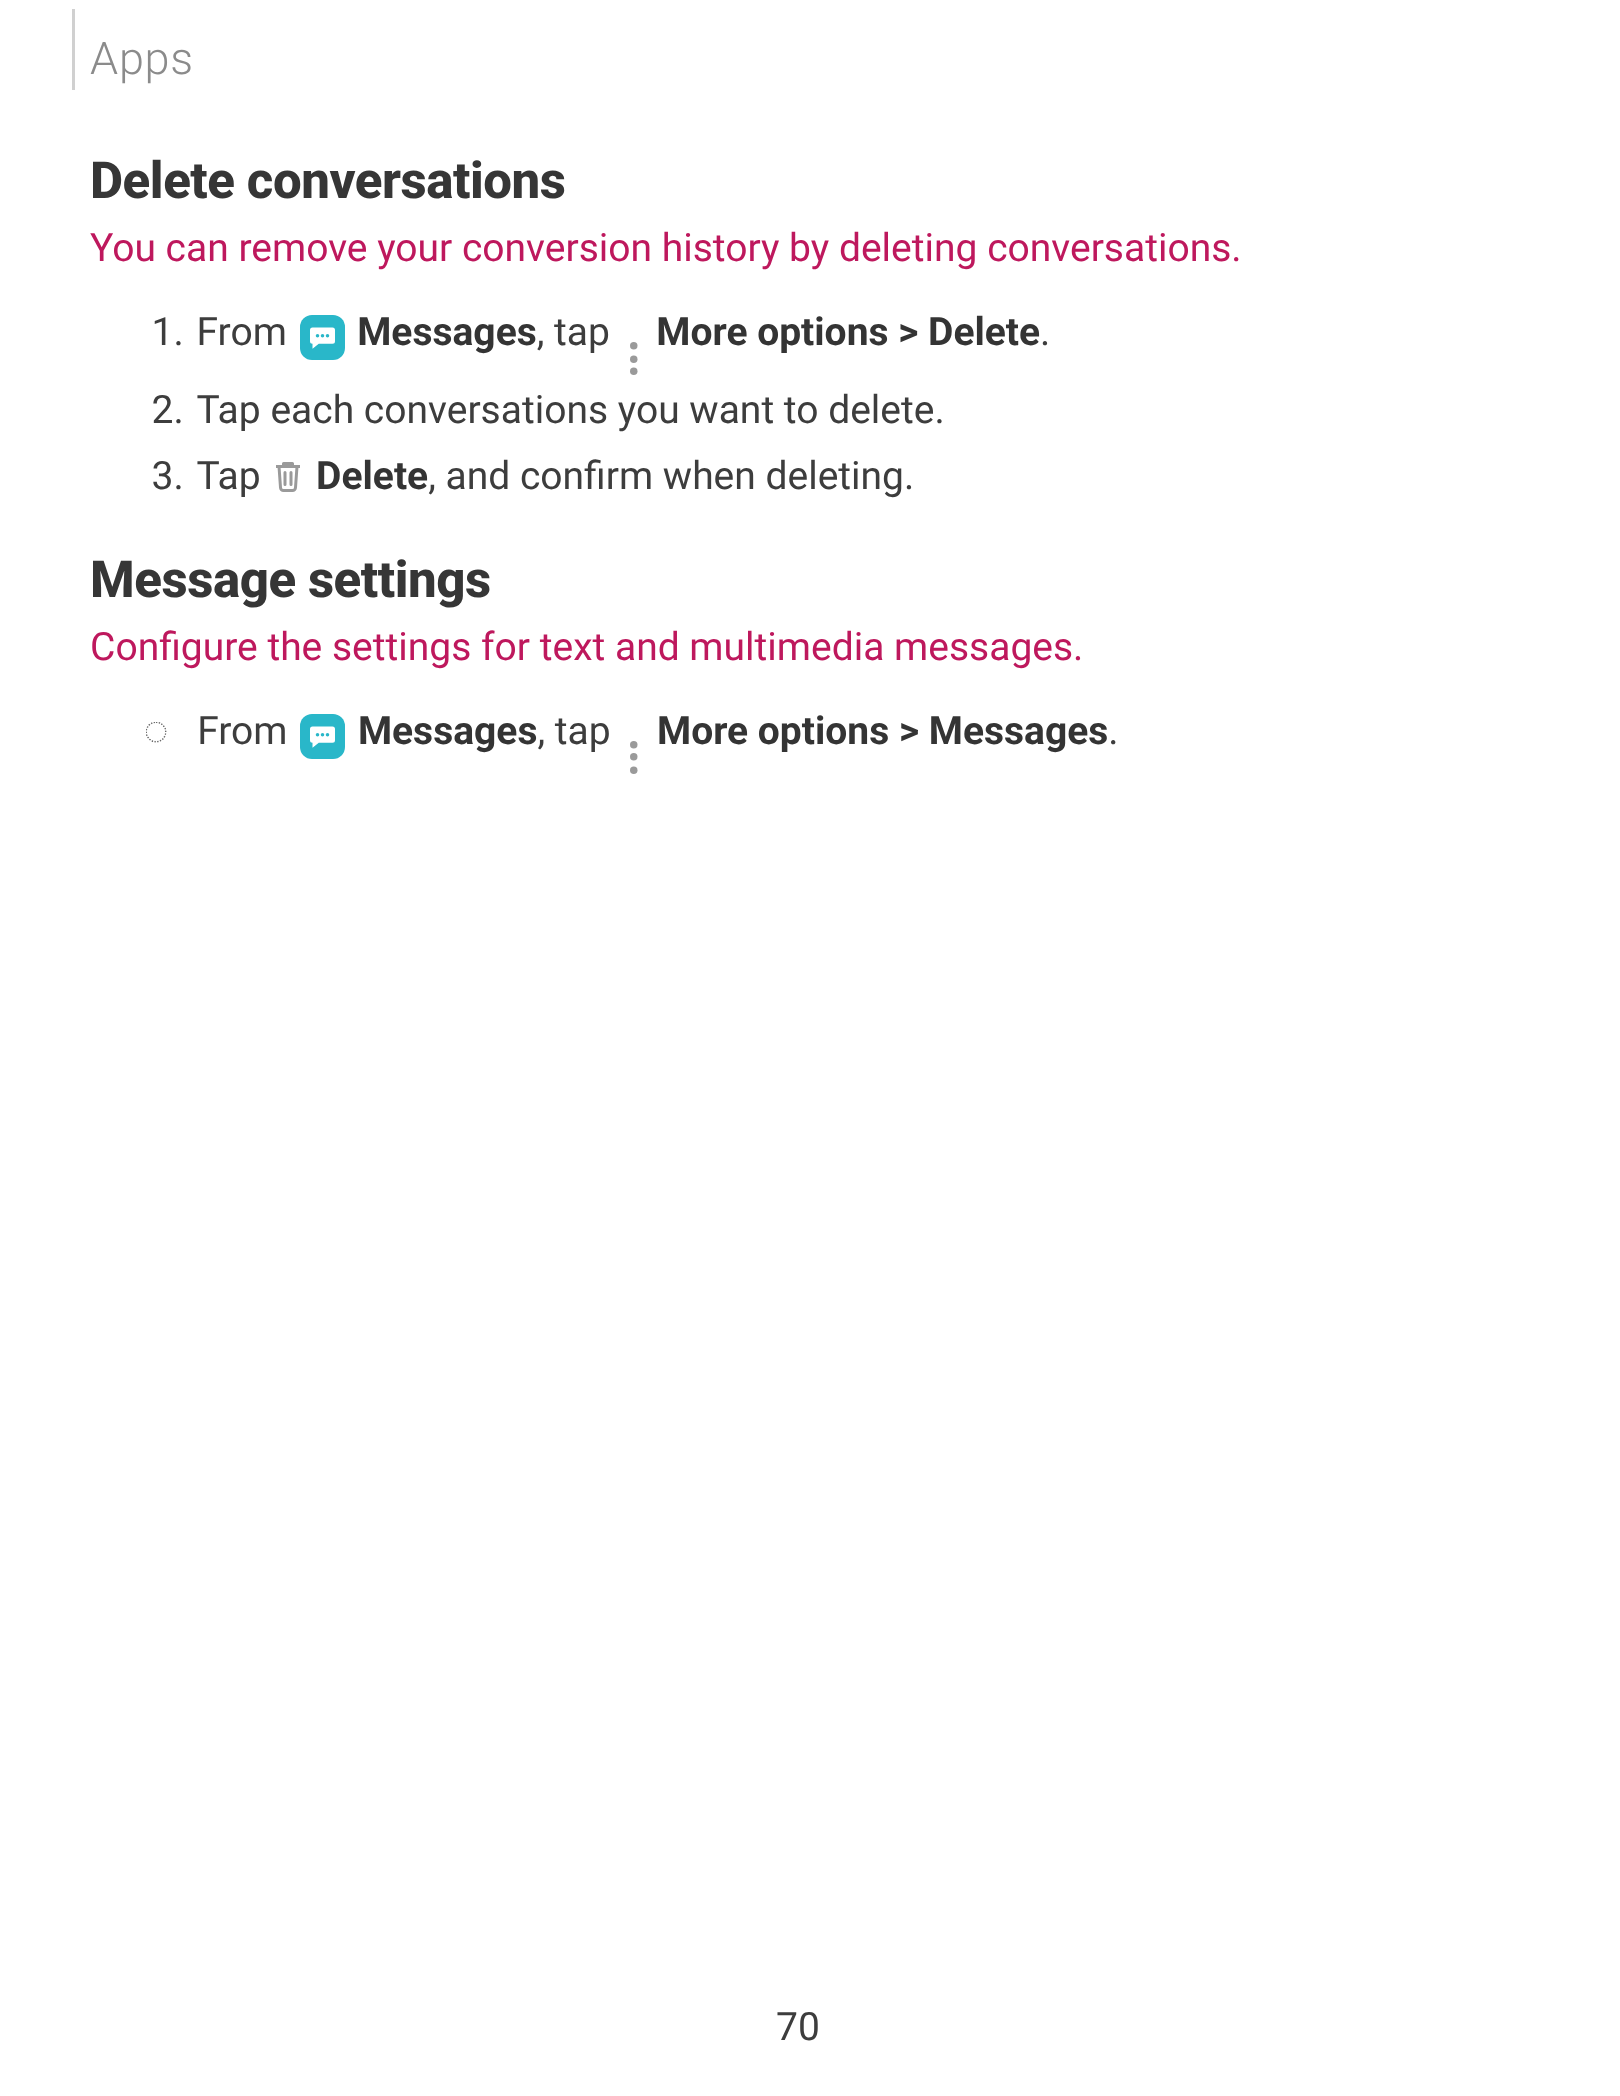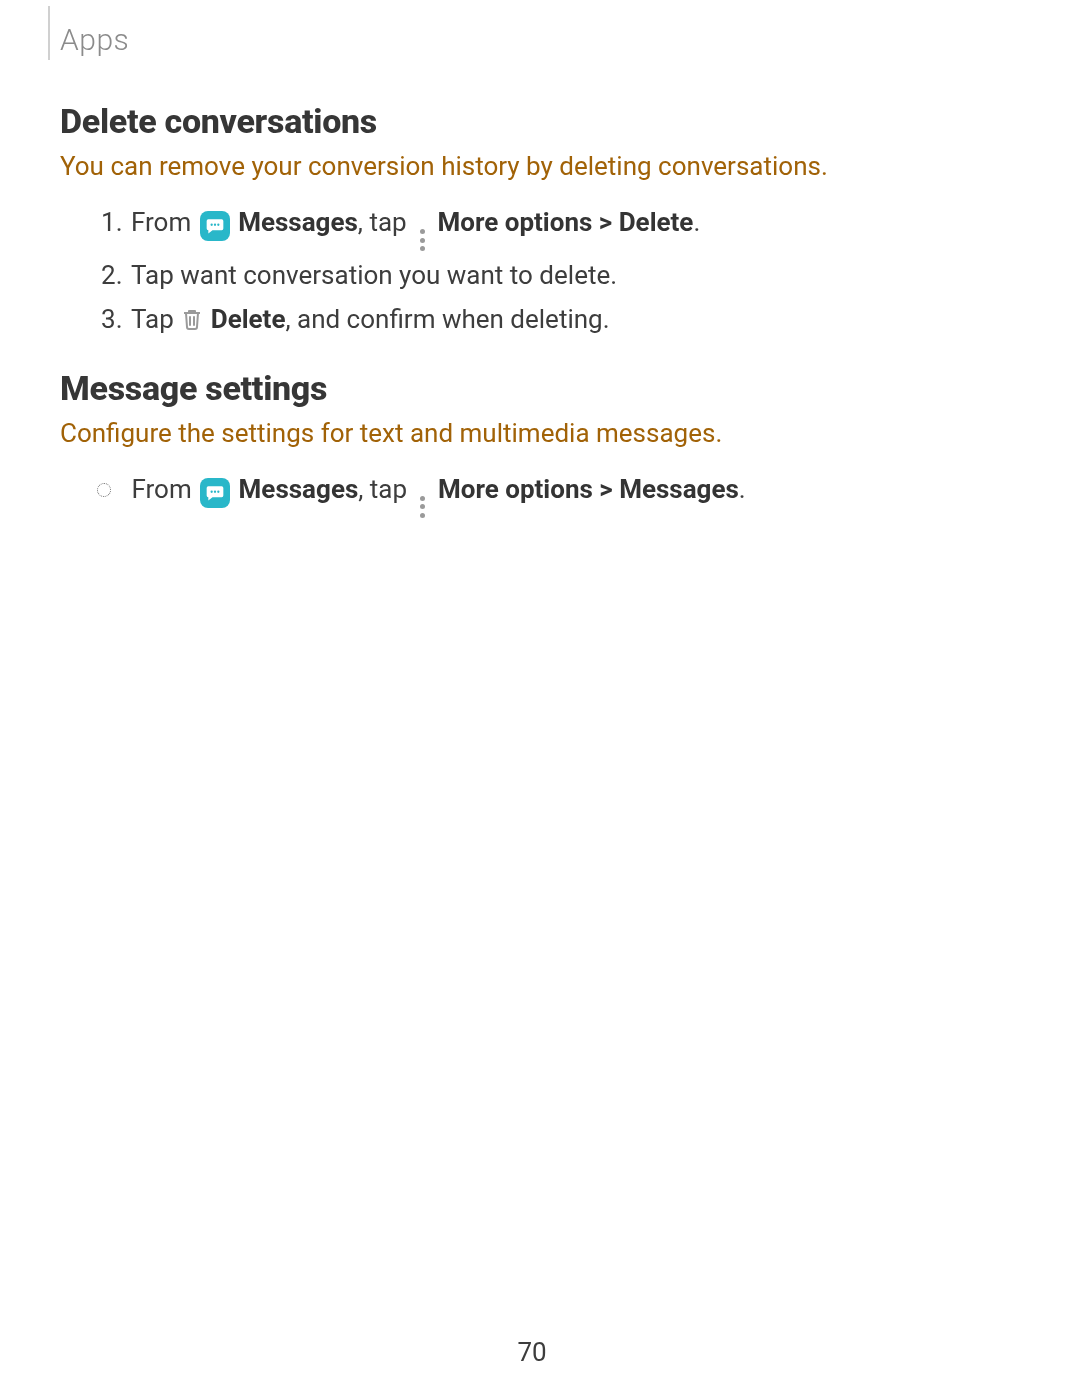"You can remove your conversion" p.section-body { color: #a16207 -> #be185d }
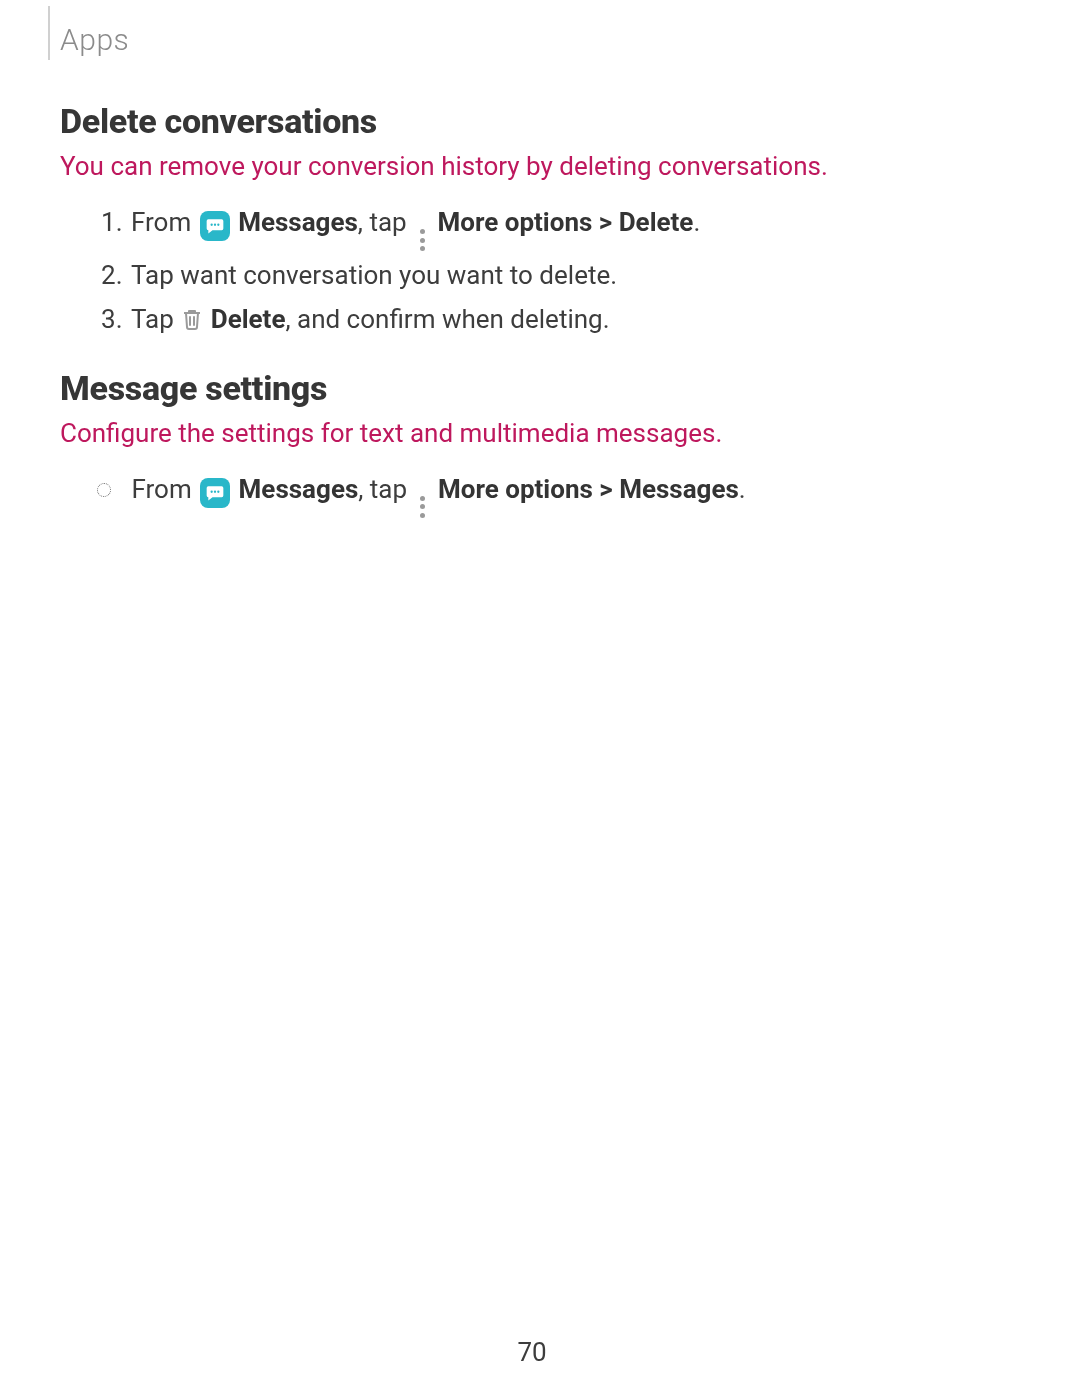"Tap want conversation you want" li { text: want conversation -> each conversations }
